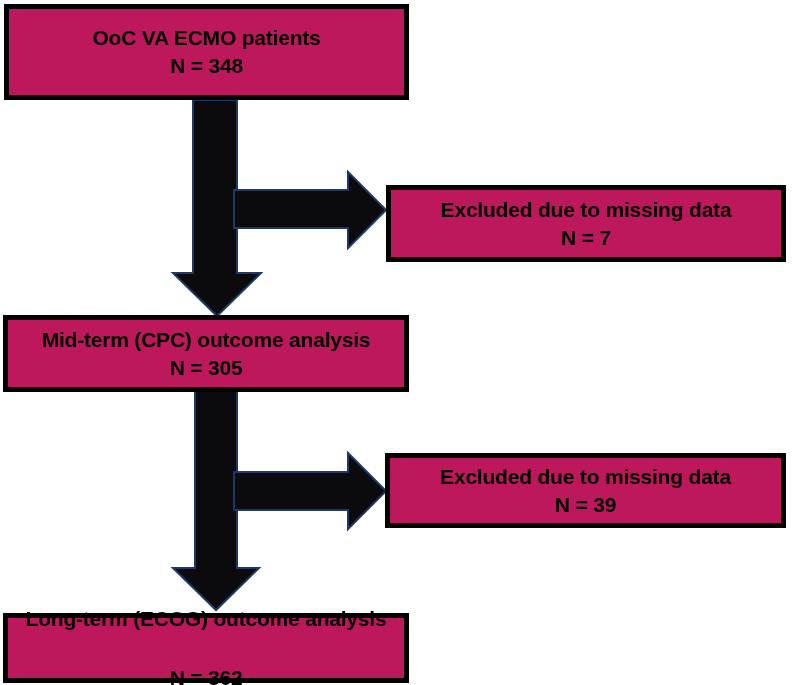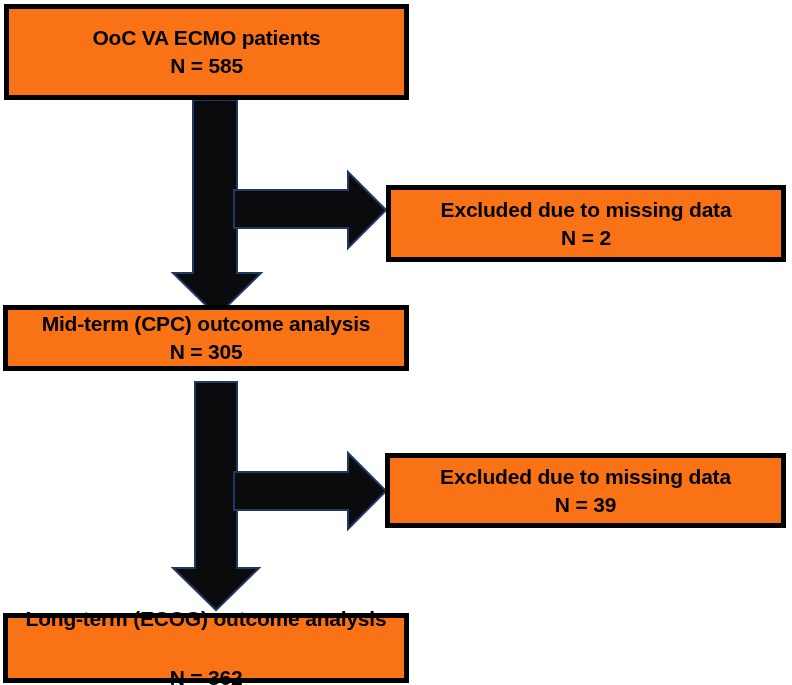"OoC VA ECMO patients" .node { background: #f97316 -> #be185d }
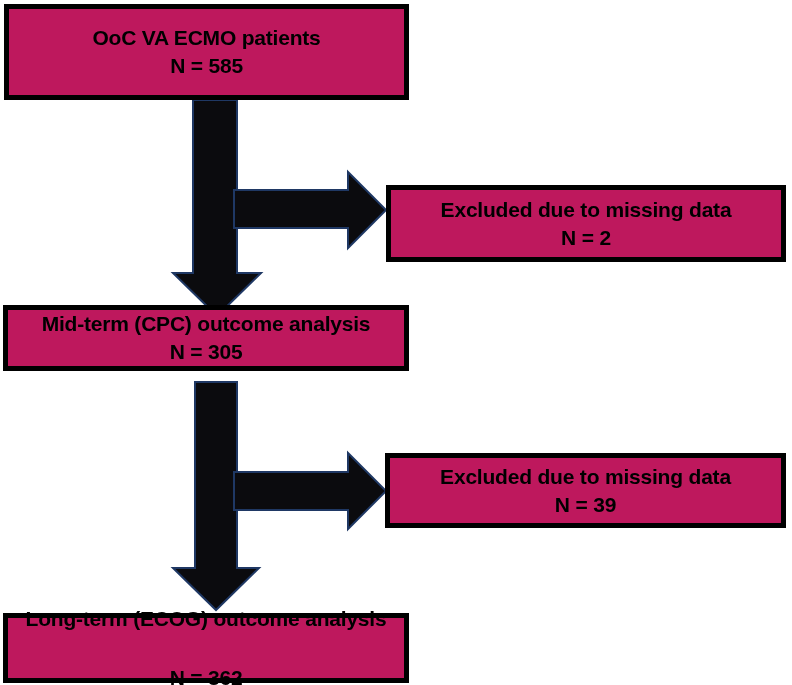"N = 585" div.line { text: 585 -> 348 }
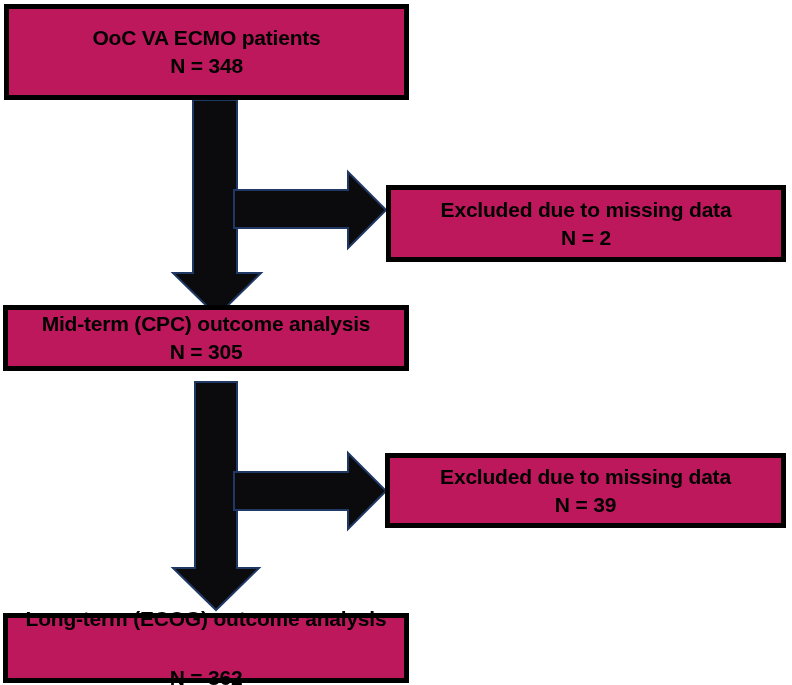"N = 2" div.line { text: 2 -> 7 }
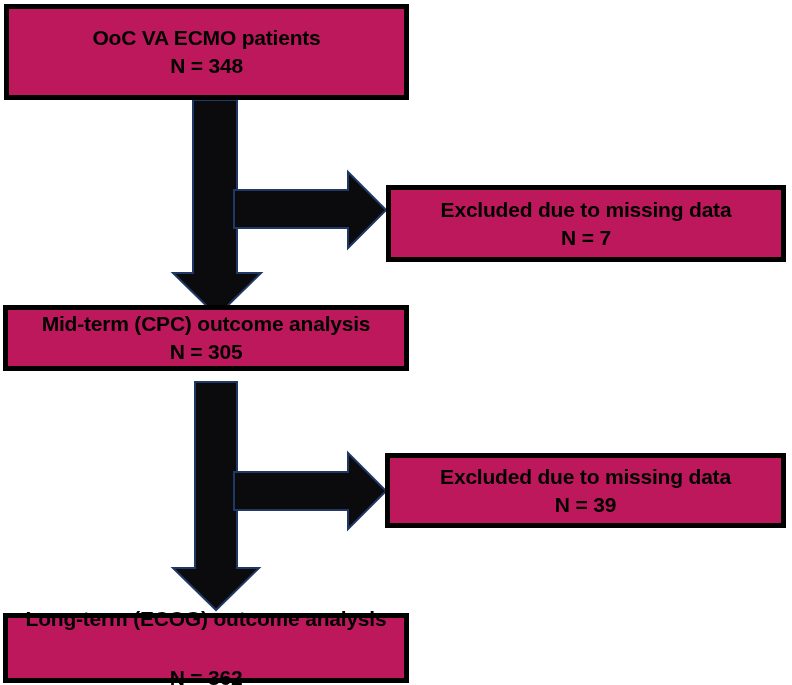"Mid-term (CPC) outcome analysis" #node-midterm { height: 66px -> 77px; top: 305px -> 315px }
